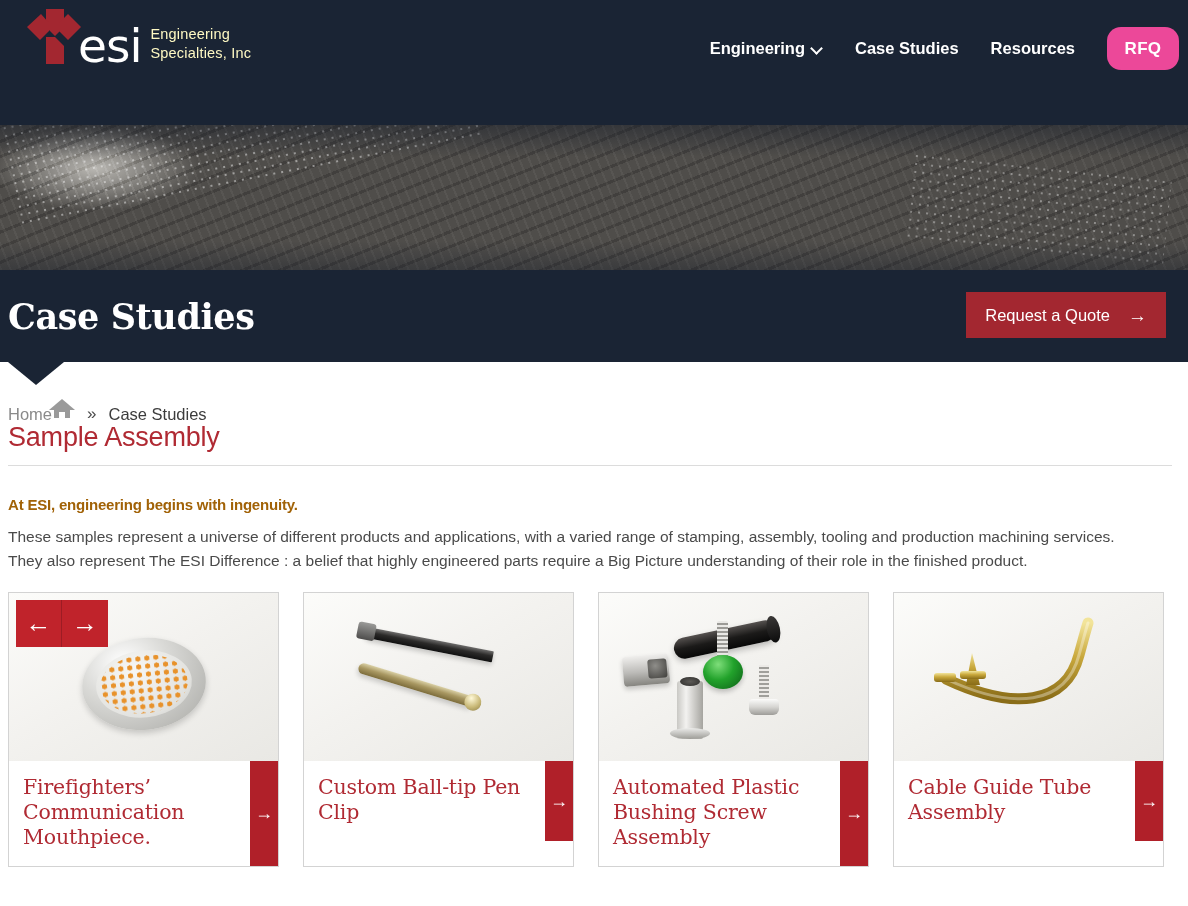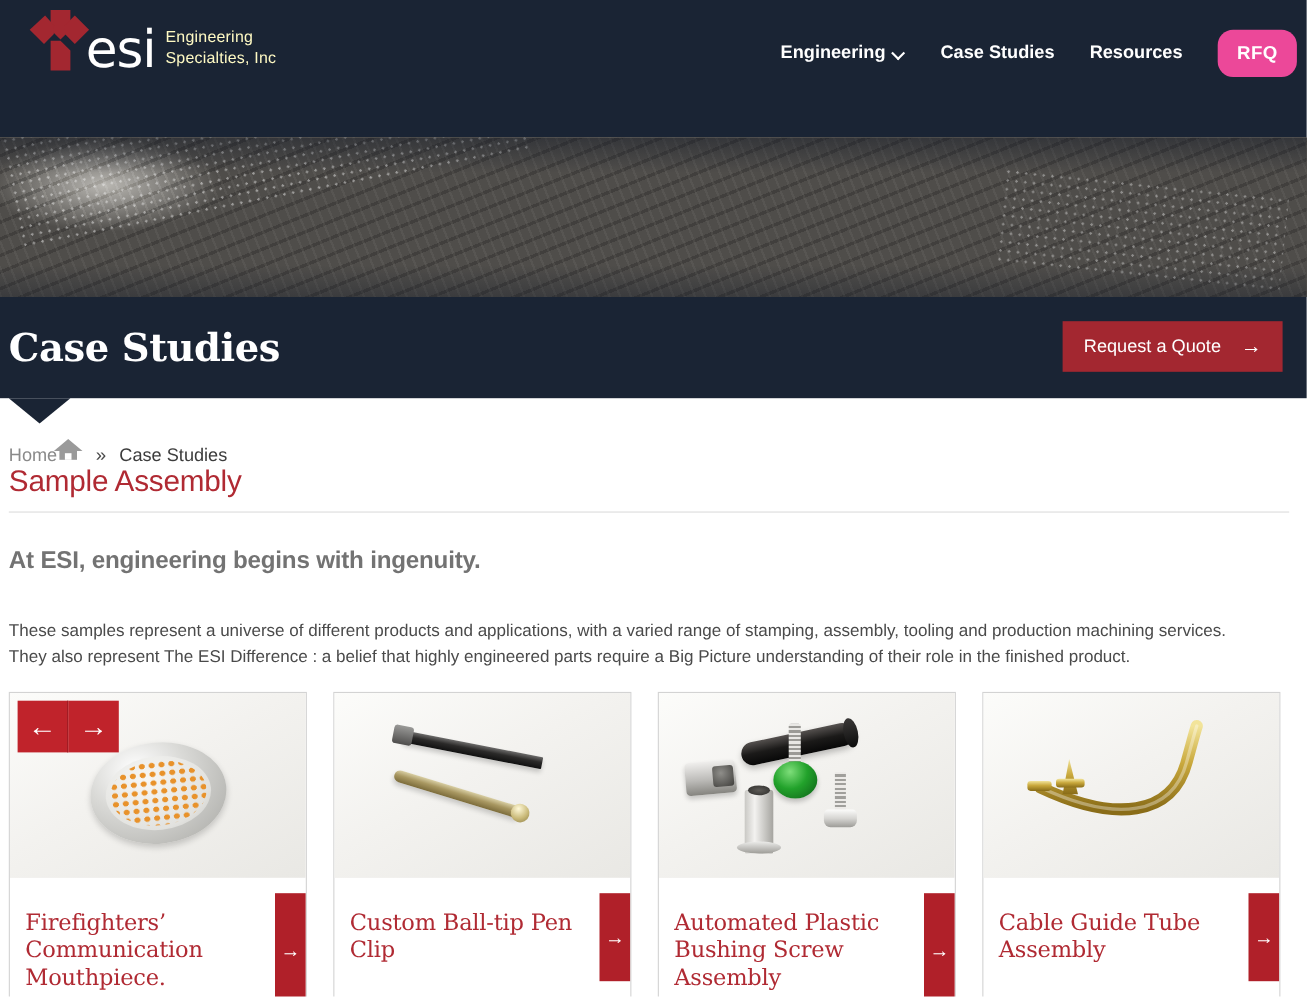"At ESI, engineering begins with" .lede { color: #737373 -> #a16207; font-size: 22px -> 15px; margin-bottom: 40px -> 12px }
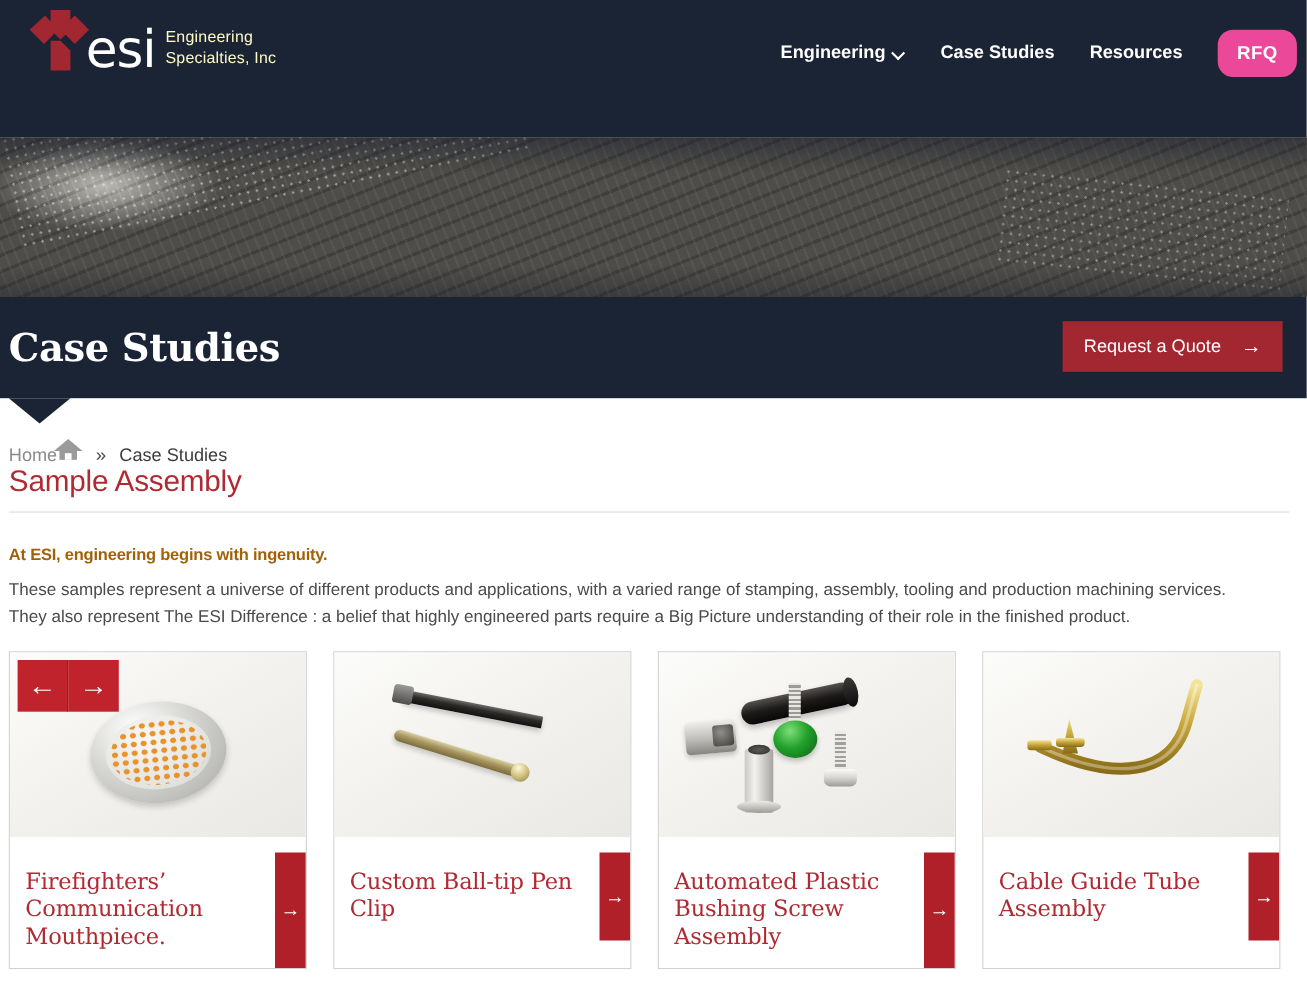"Firefighters’ Communication Mouthpiece." .card-caption { margin-top: 14px -> none }
